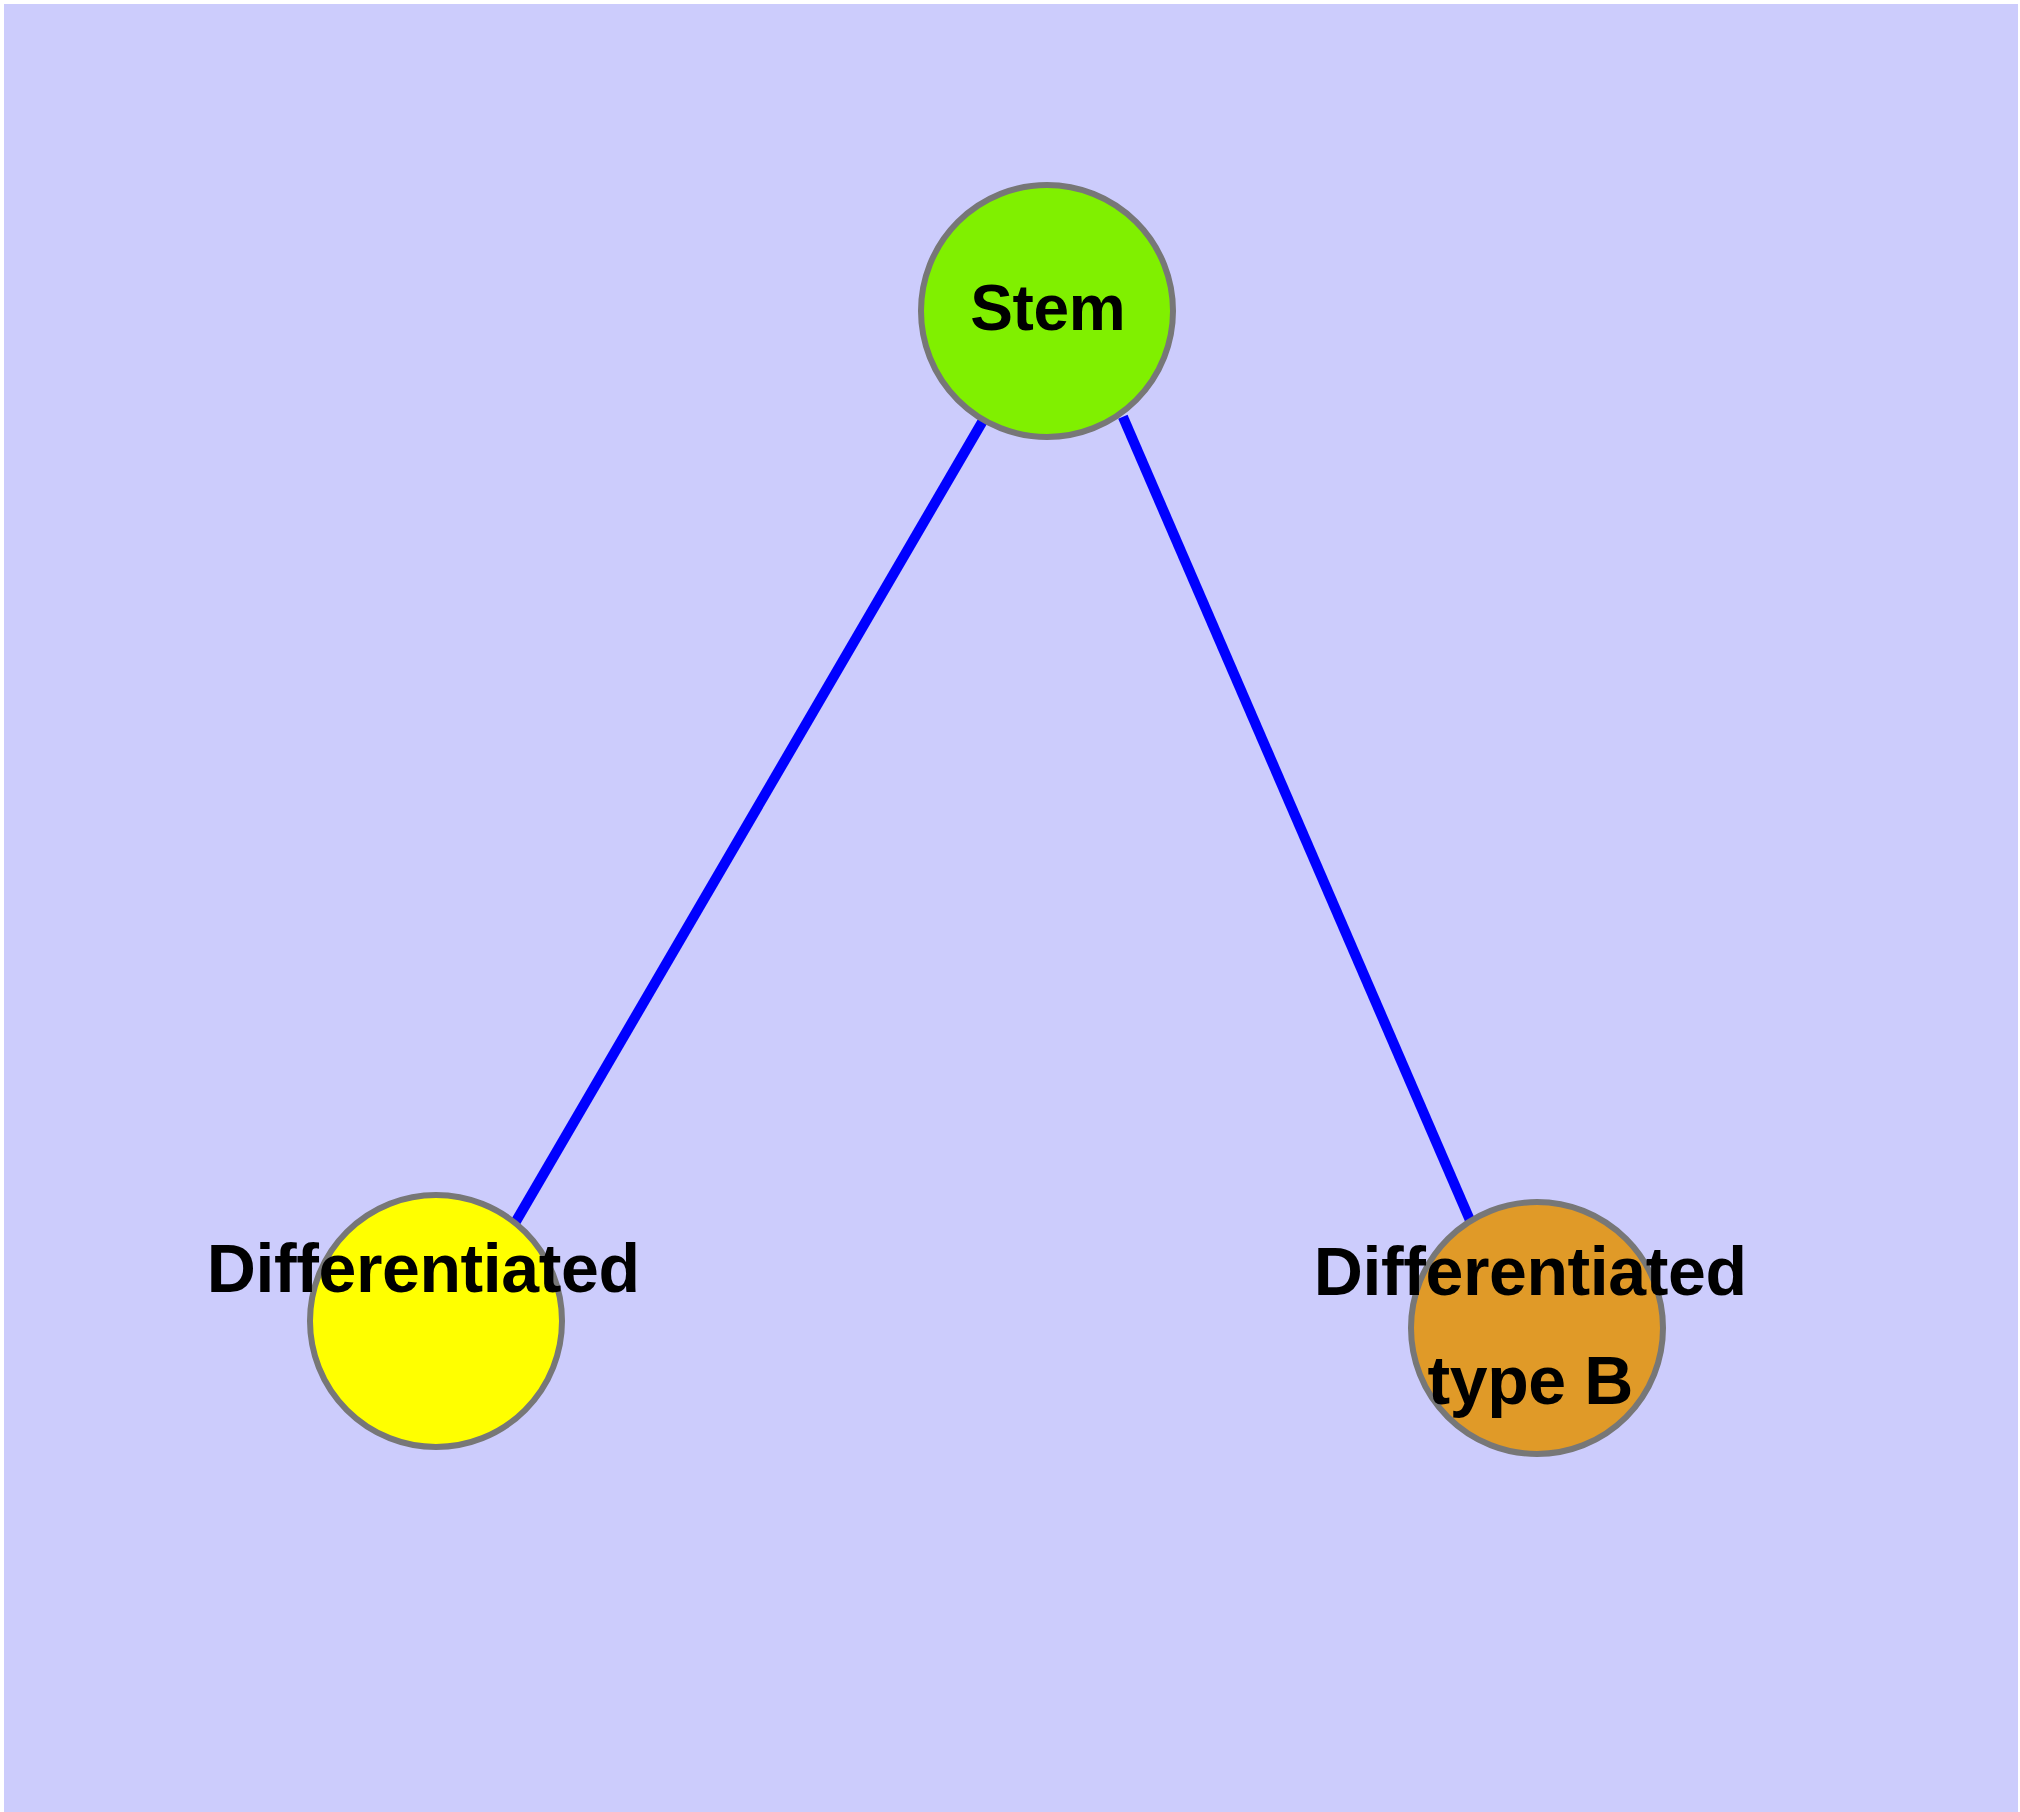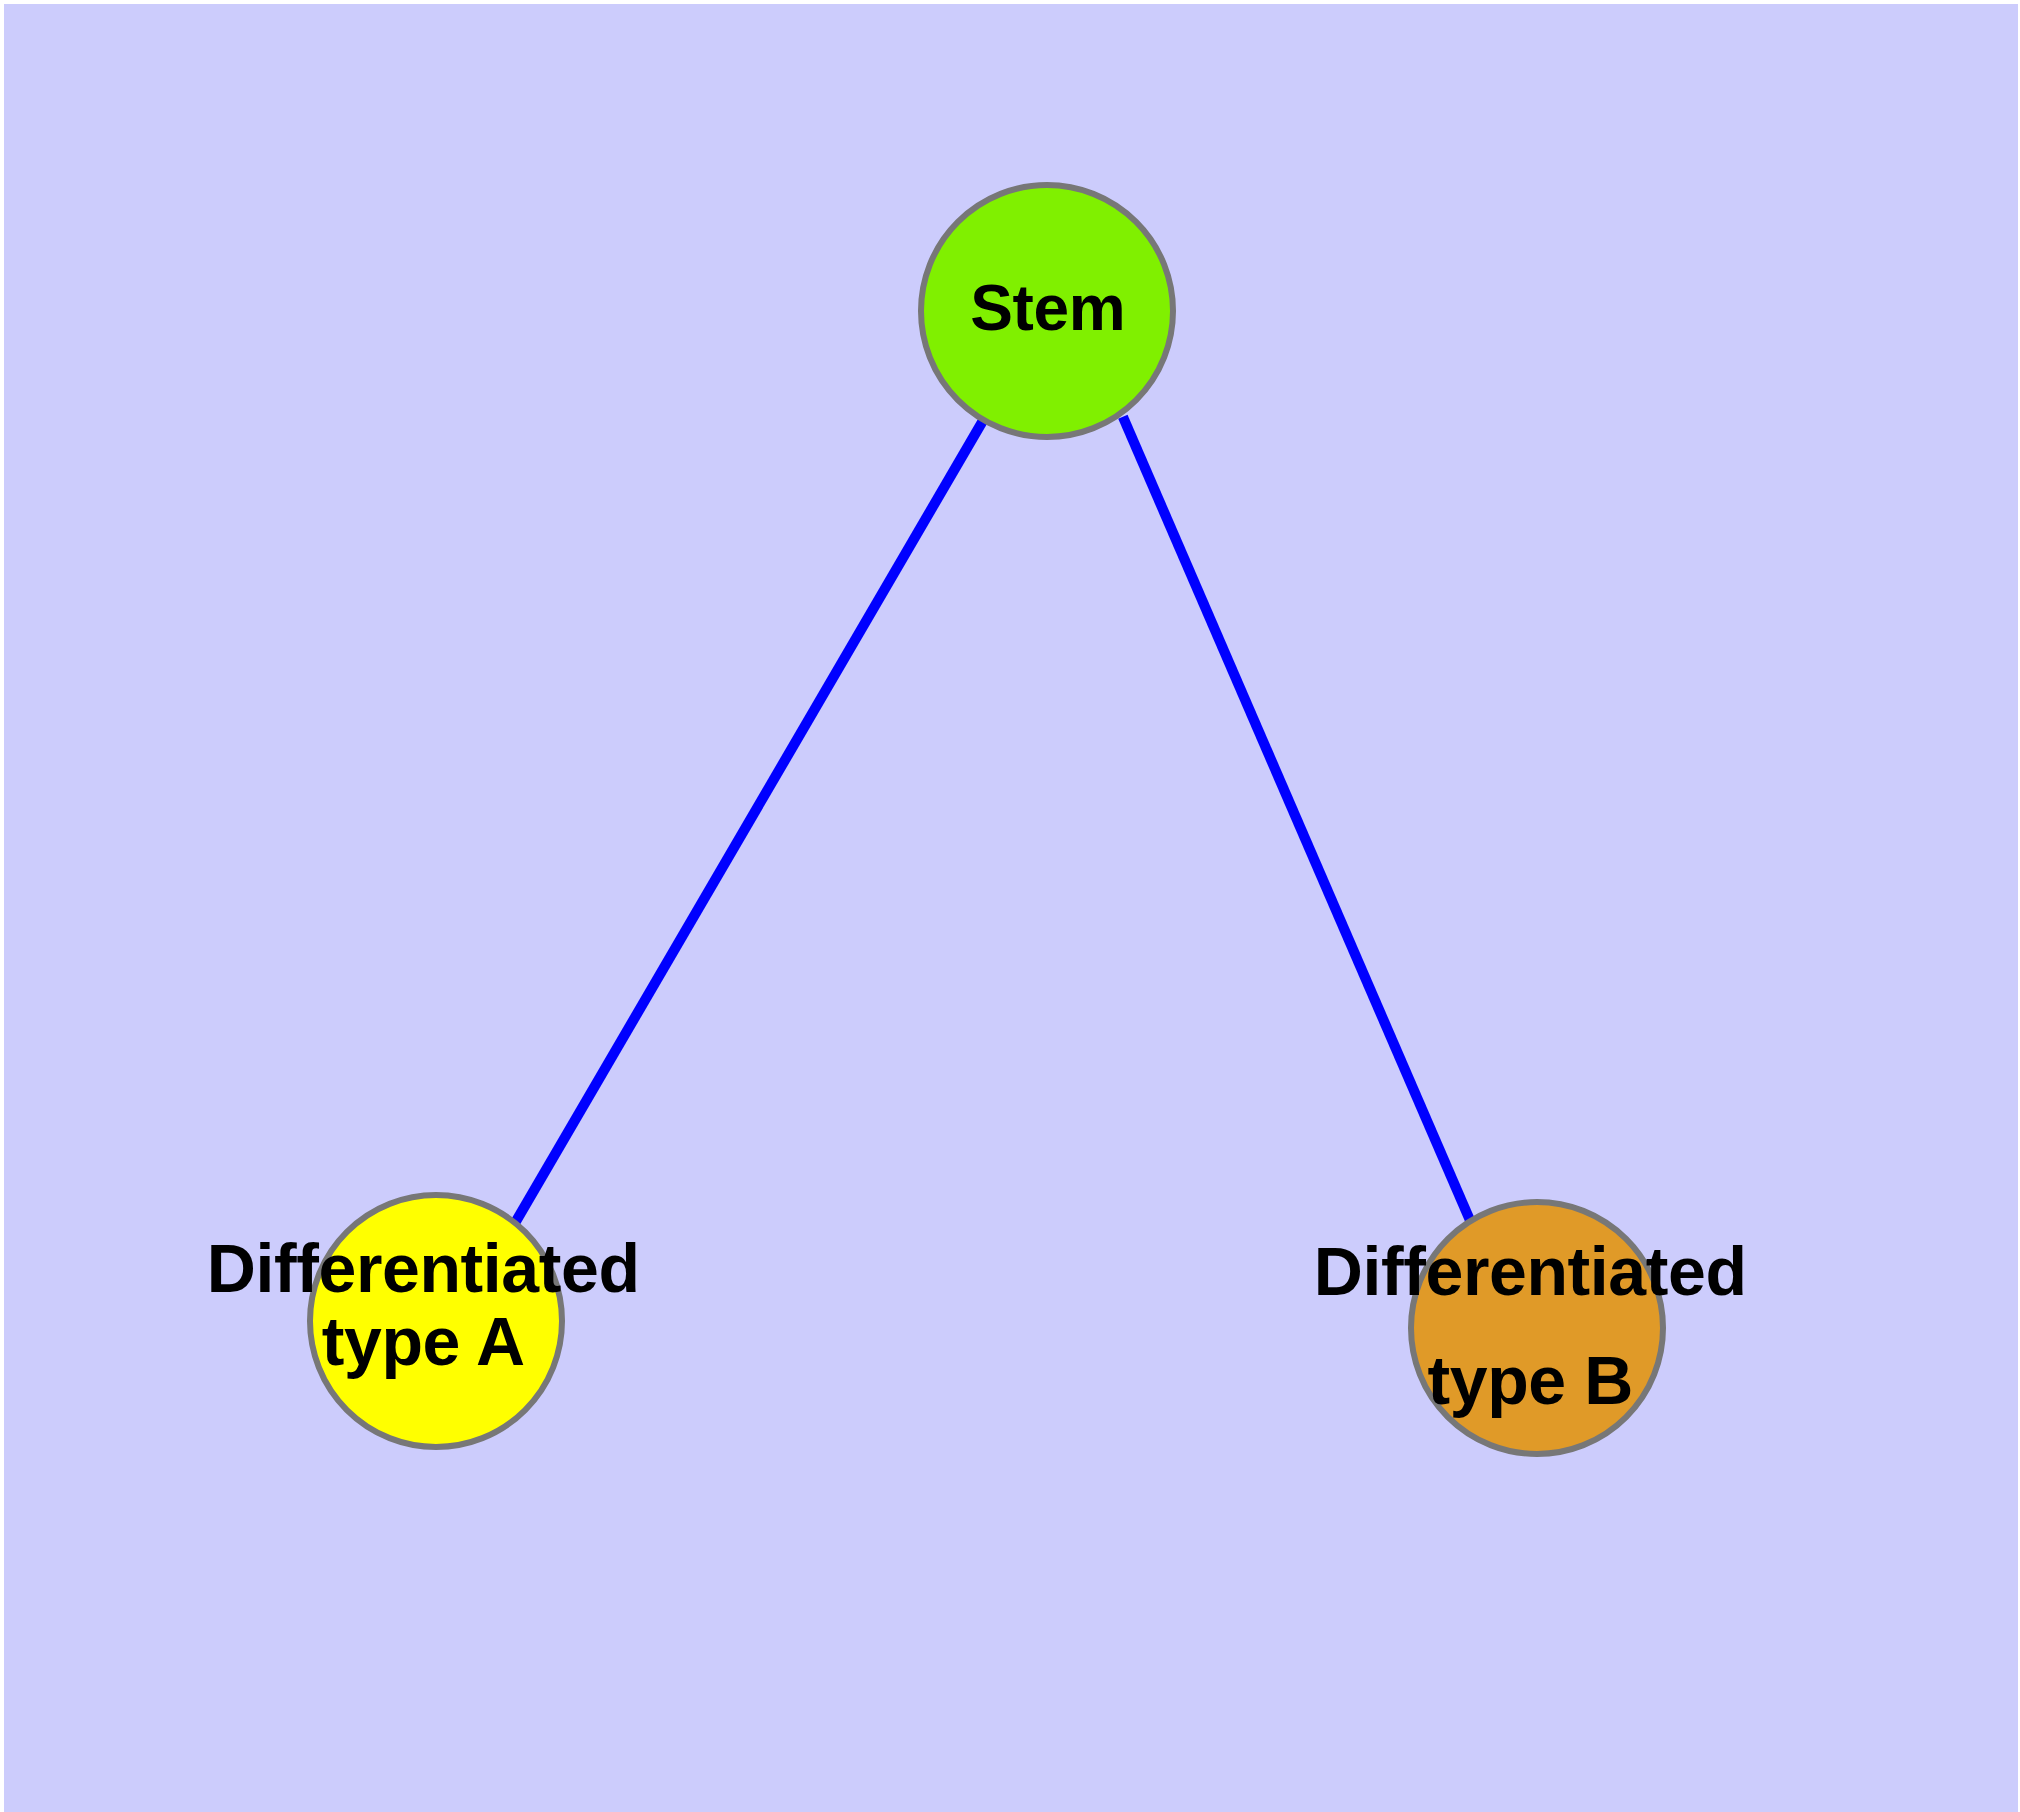"type A" div.node-label { html: <div>type A</div> -> none }
